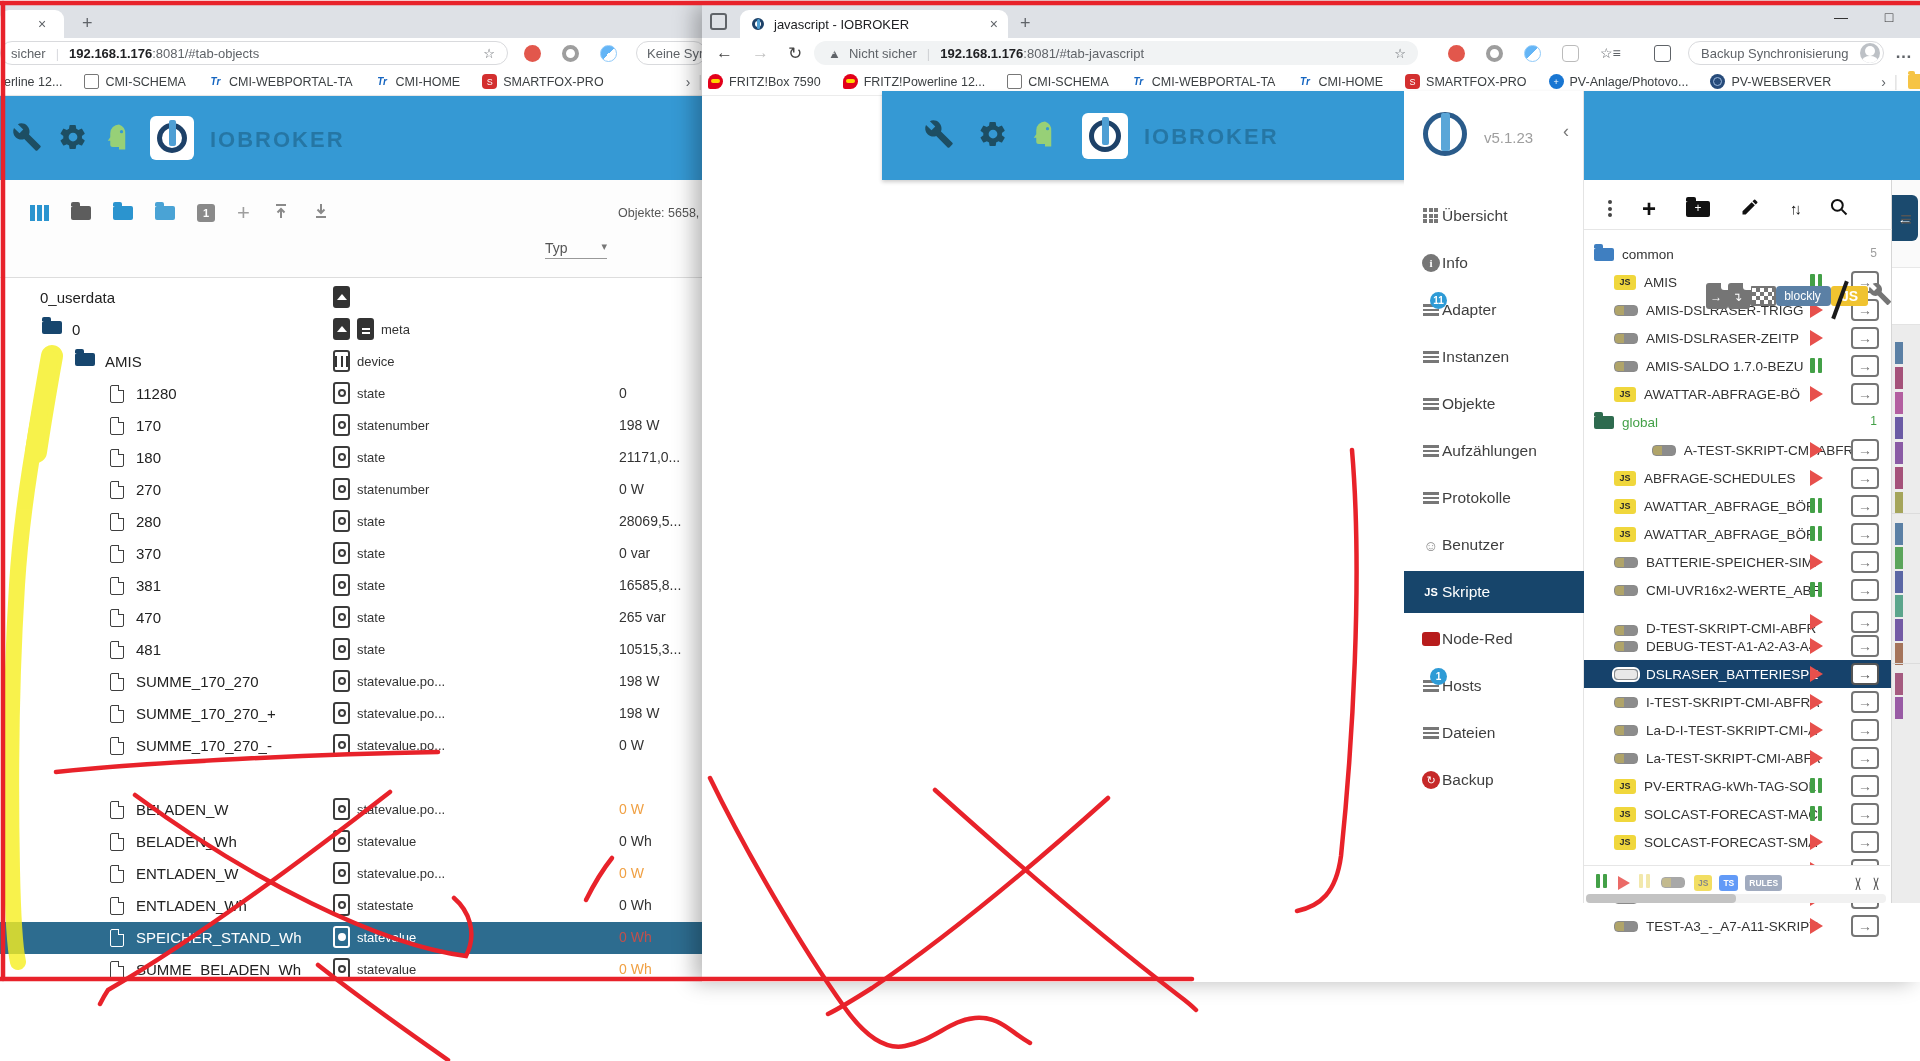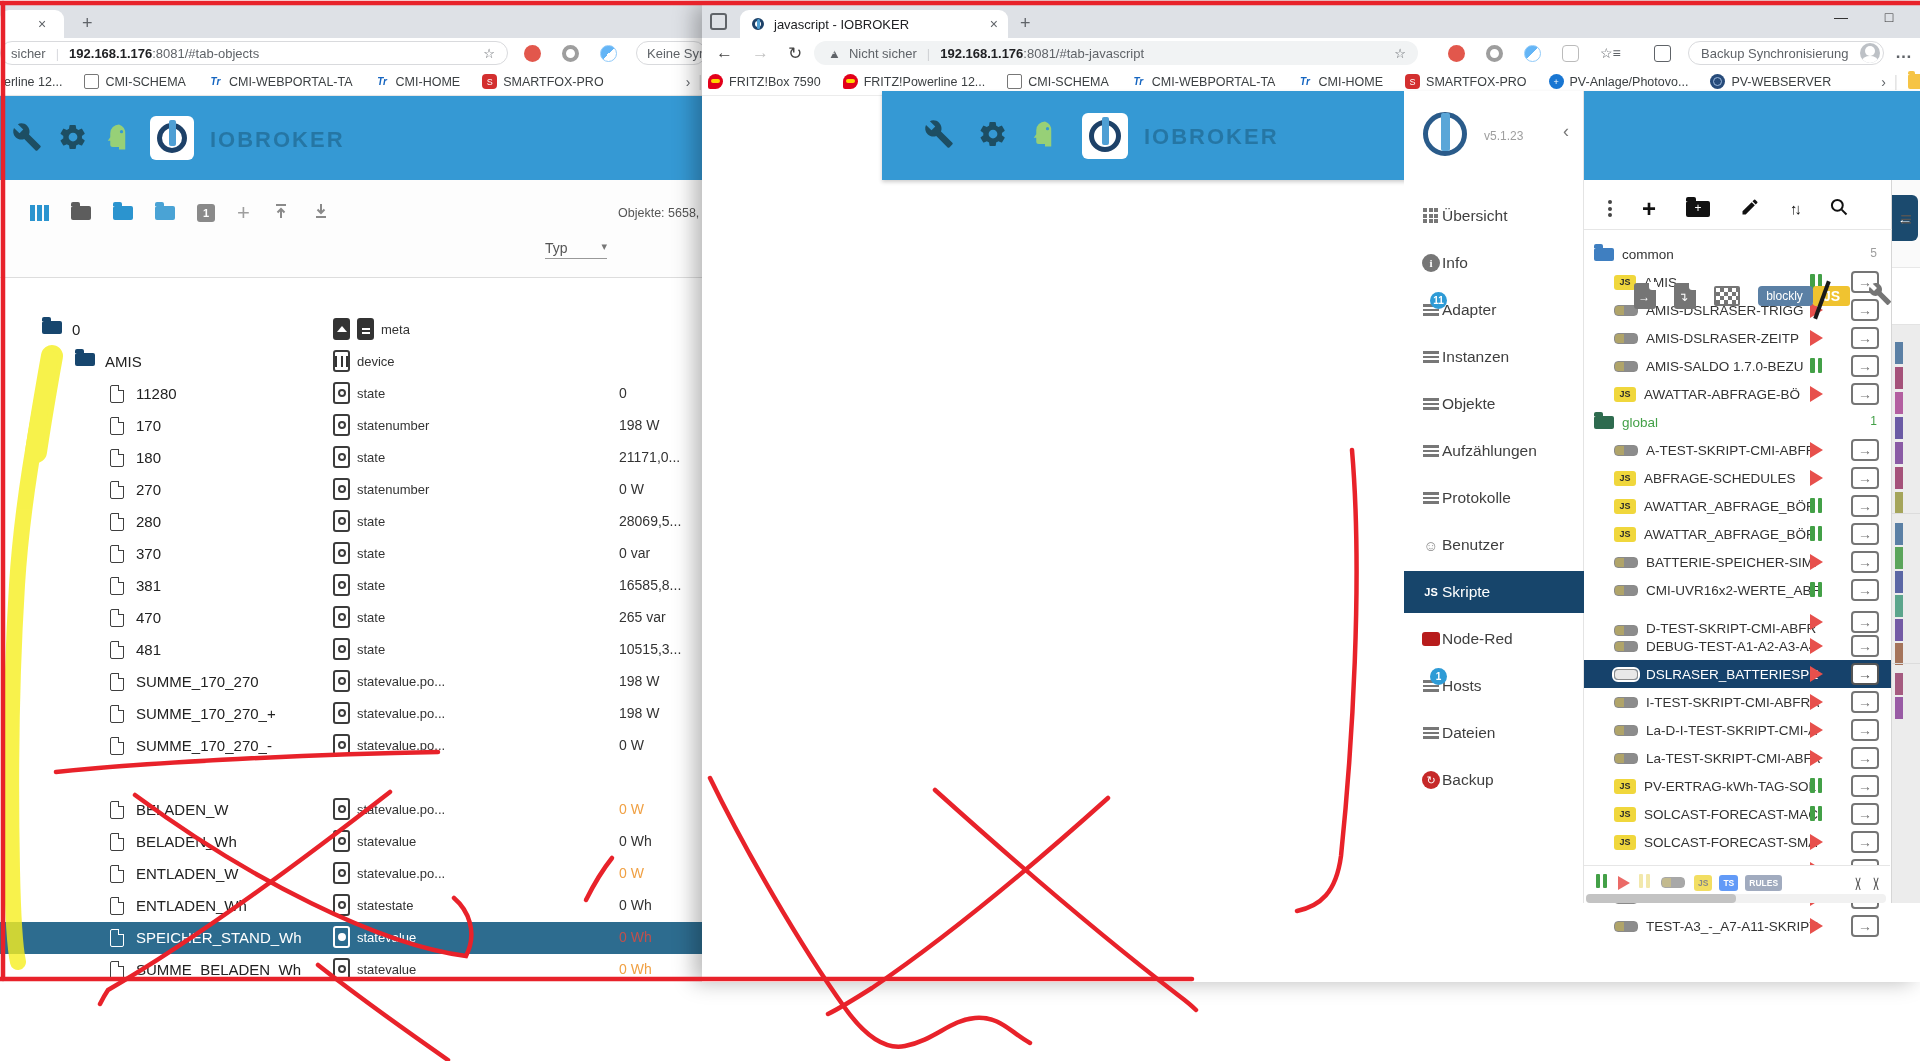"v5.1.23" .verstr { font-size: 12px -> 15px }
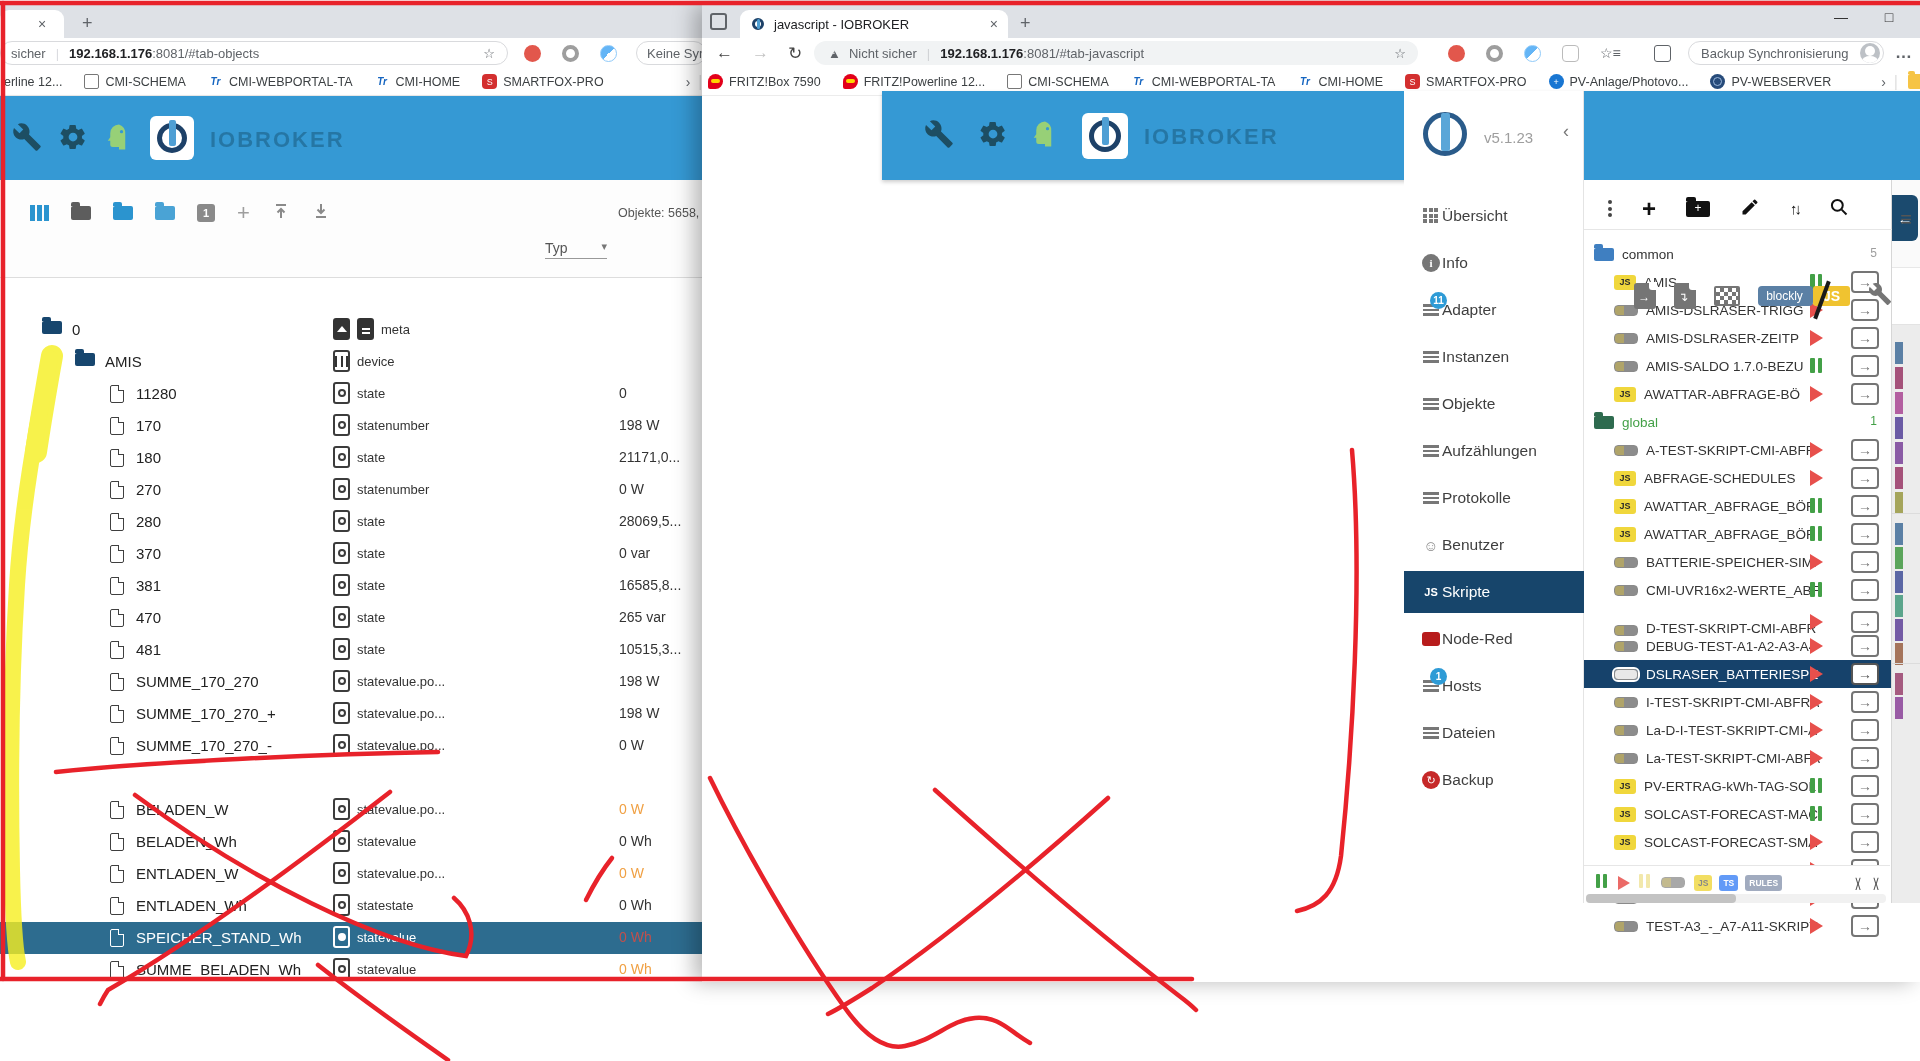"0_userdata" div.lrow { html: none -> <div> <span>0_userdata</span> <span> <span></span> <span></span> </span> </div> }
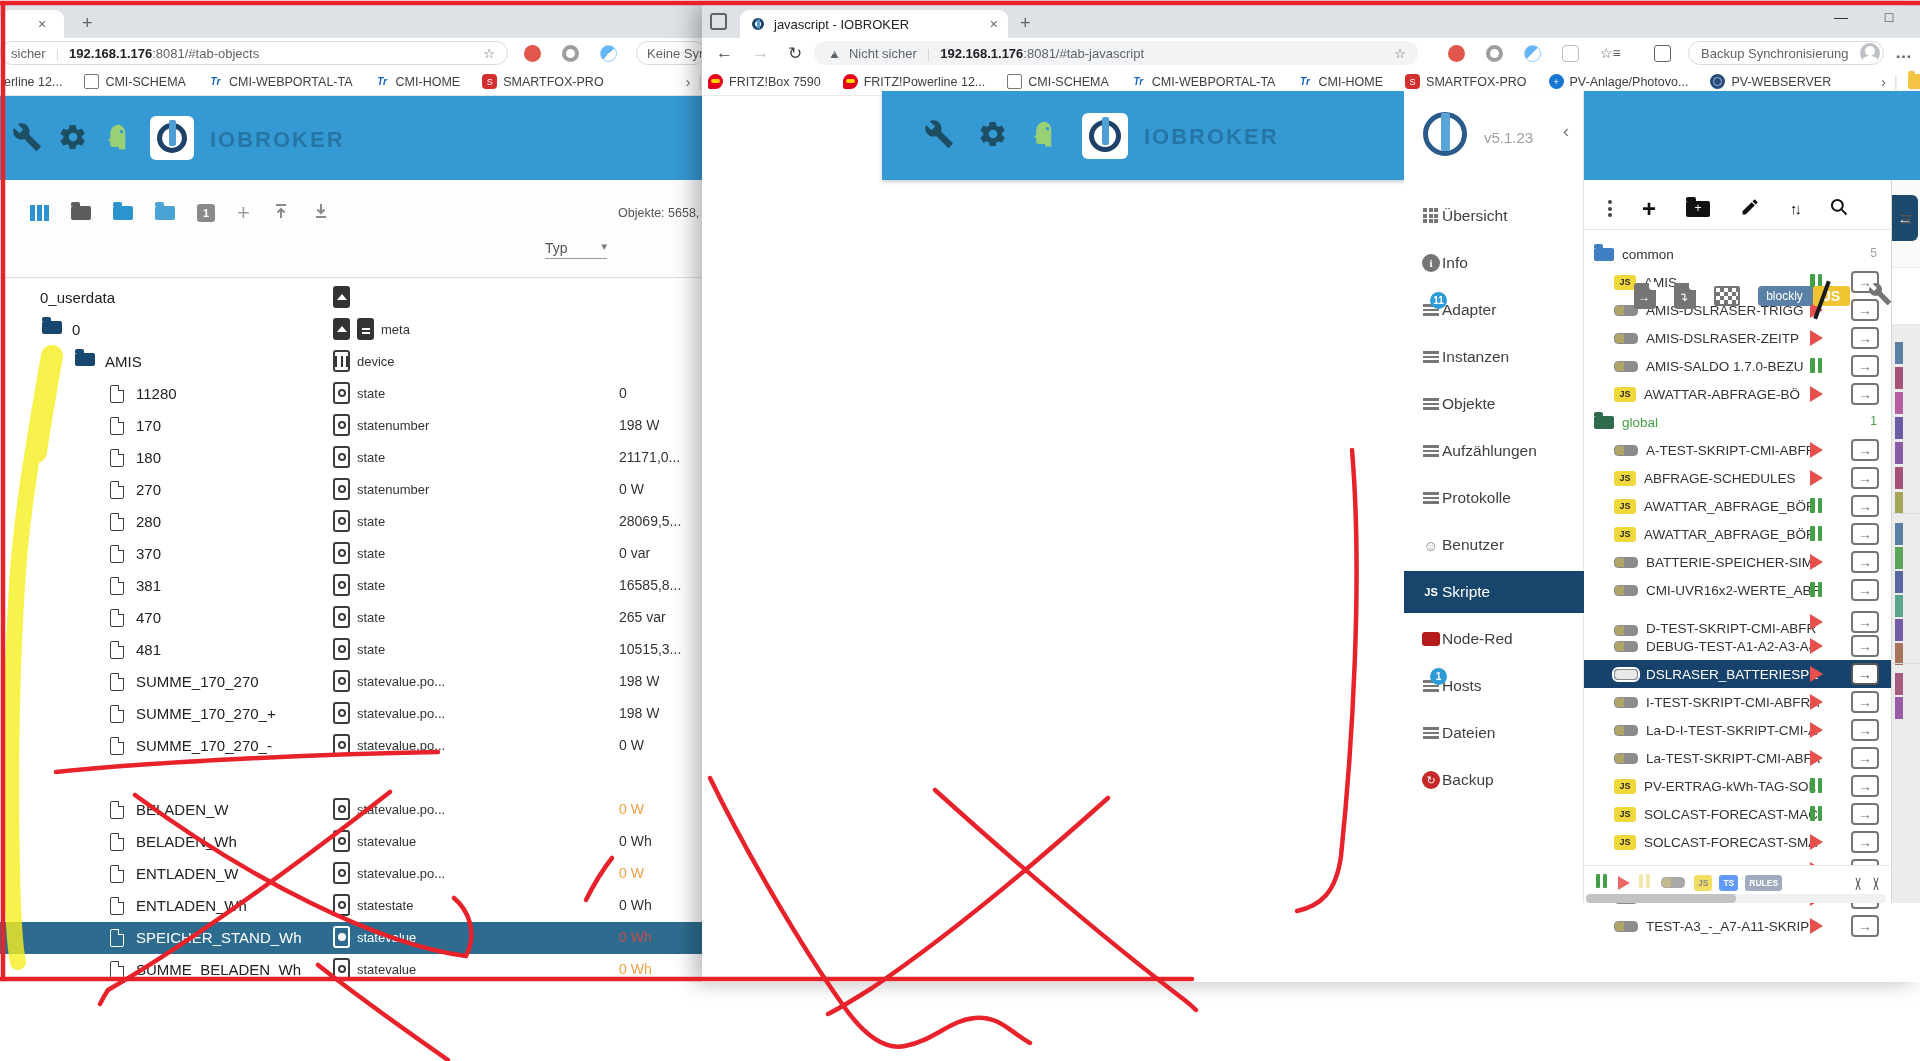"blockly" .eticons { gap: 18px -> 0 }
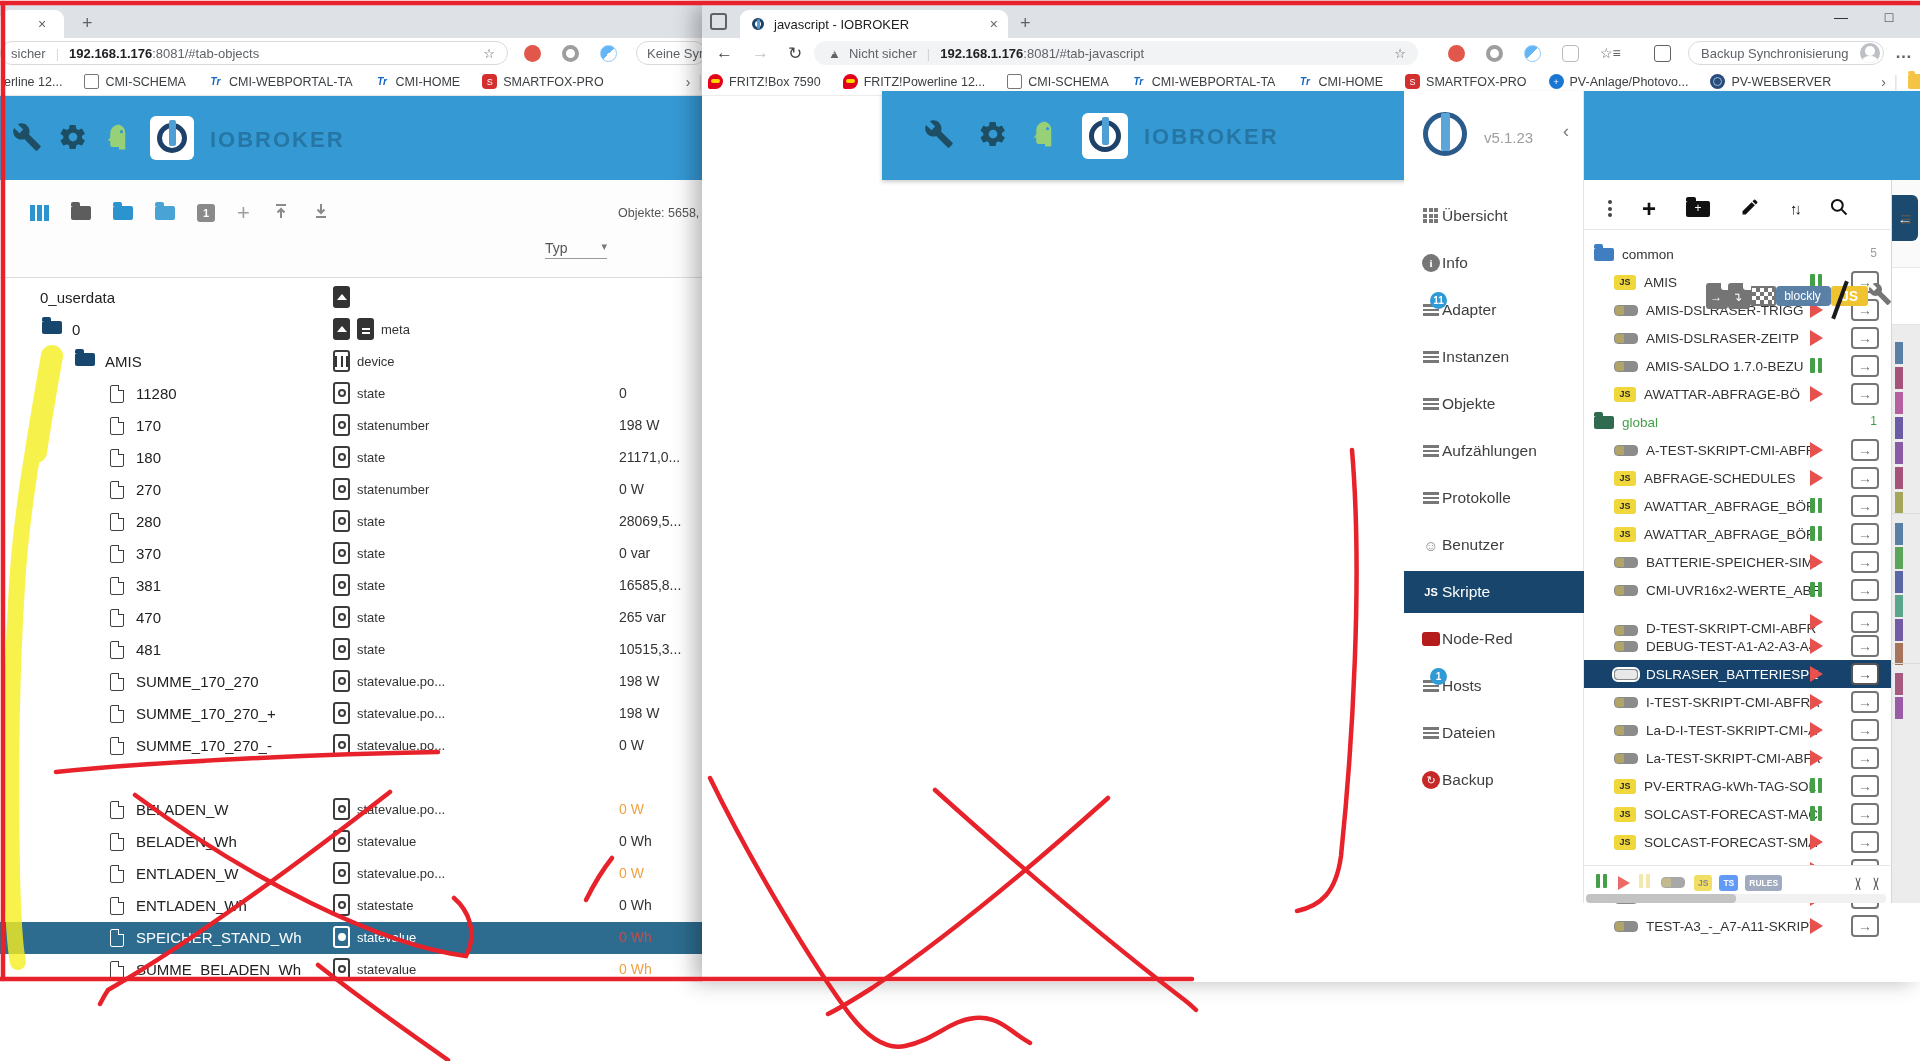"A-TEST-SKRIPT-CMI-ABFR" div.srow { justify-content: none -> center }
